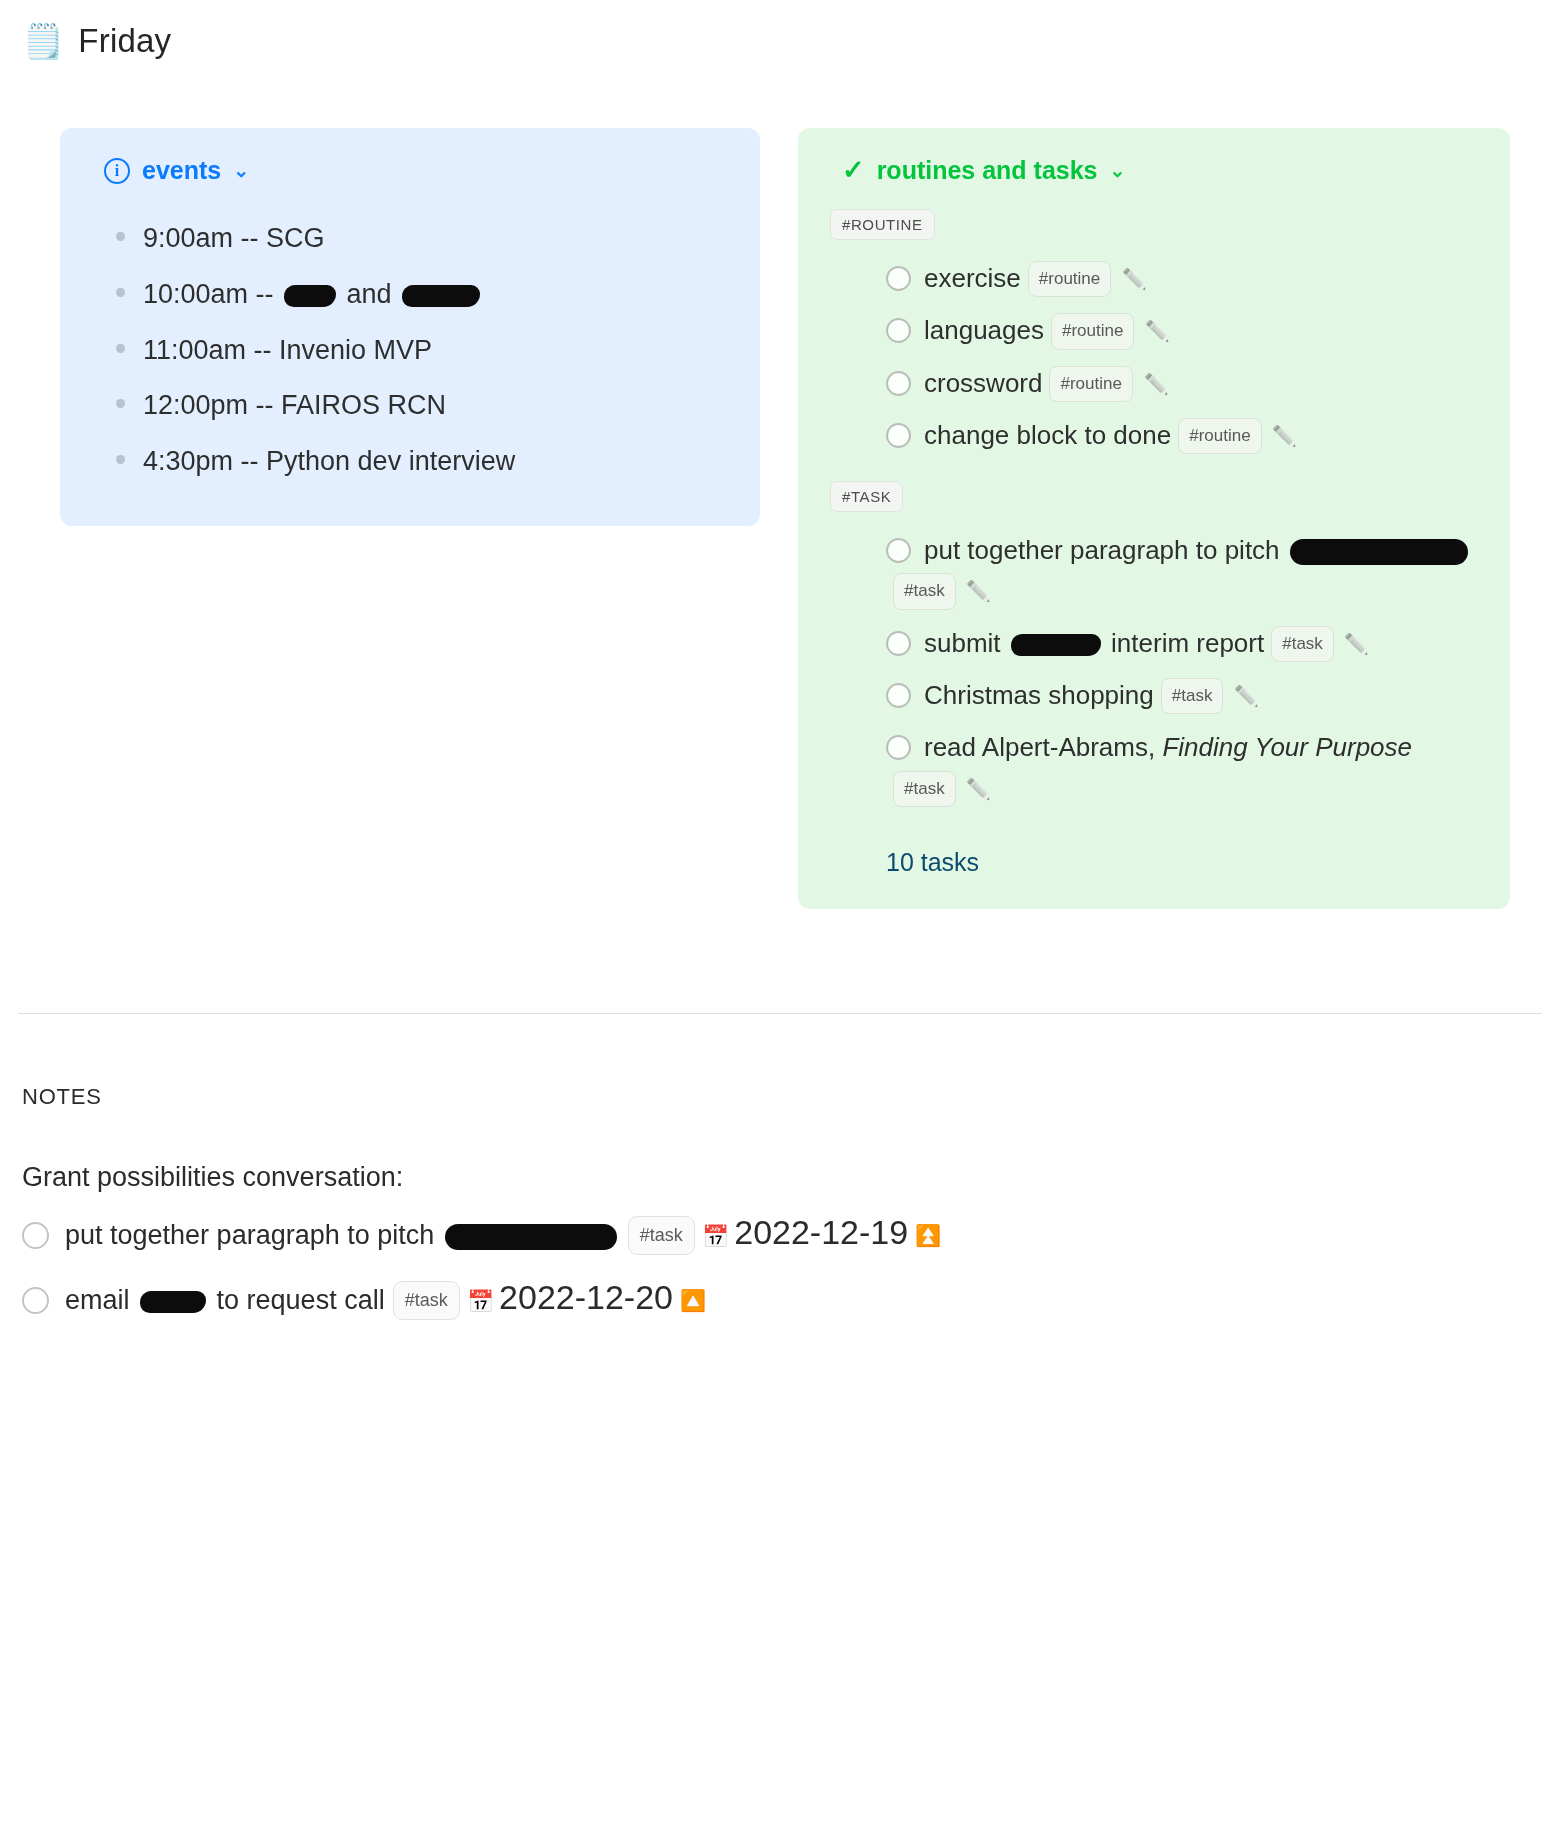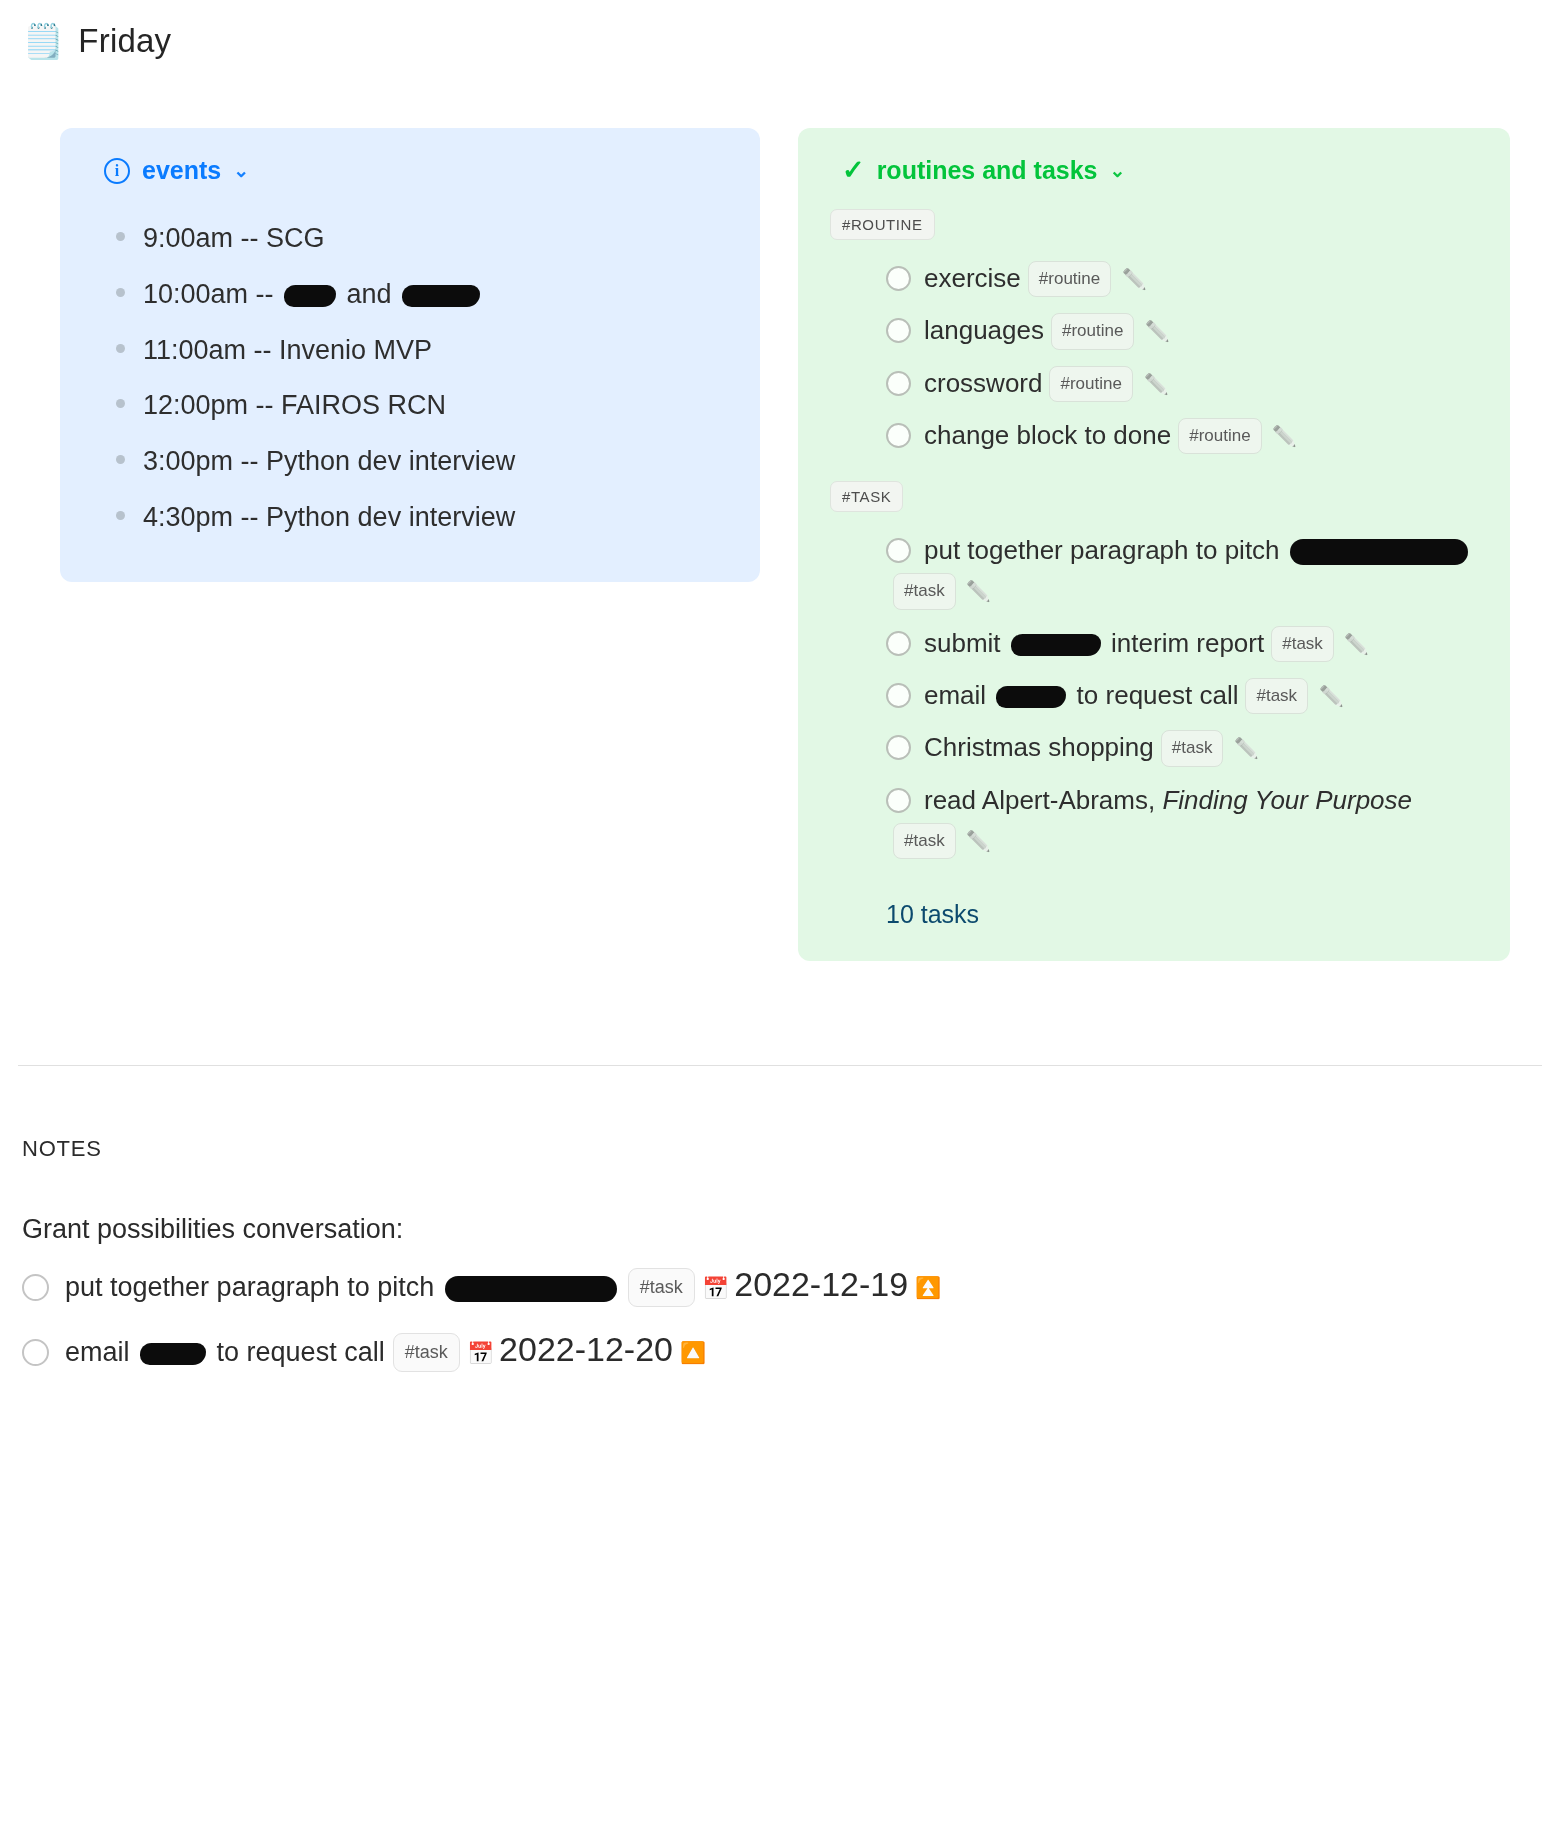"3:00pm -- Python dev interview" li { html: <li> <span></span> <span>3:00pm -- Python dev interview</span> </li> -> none }
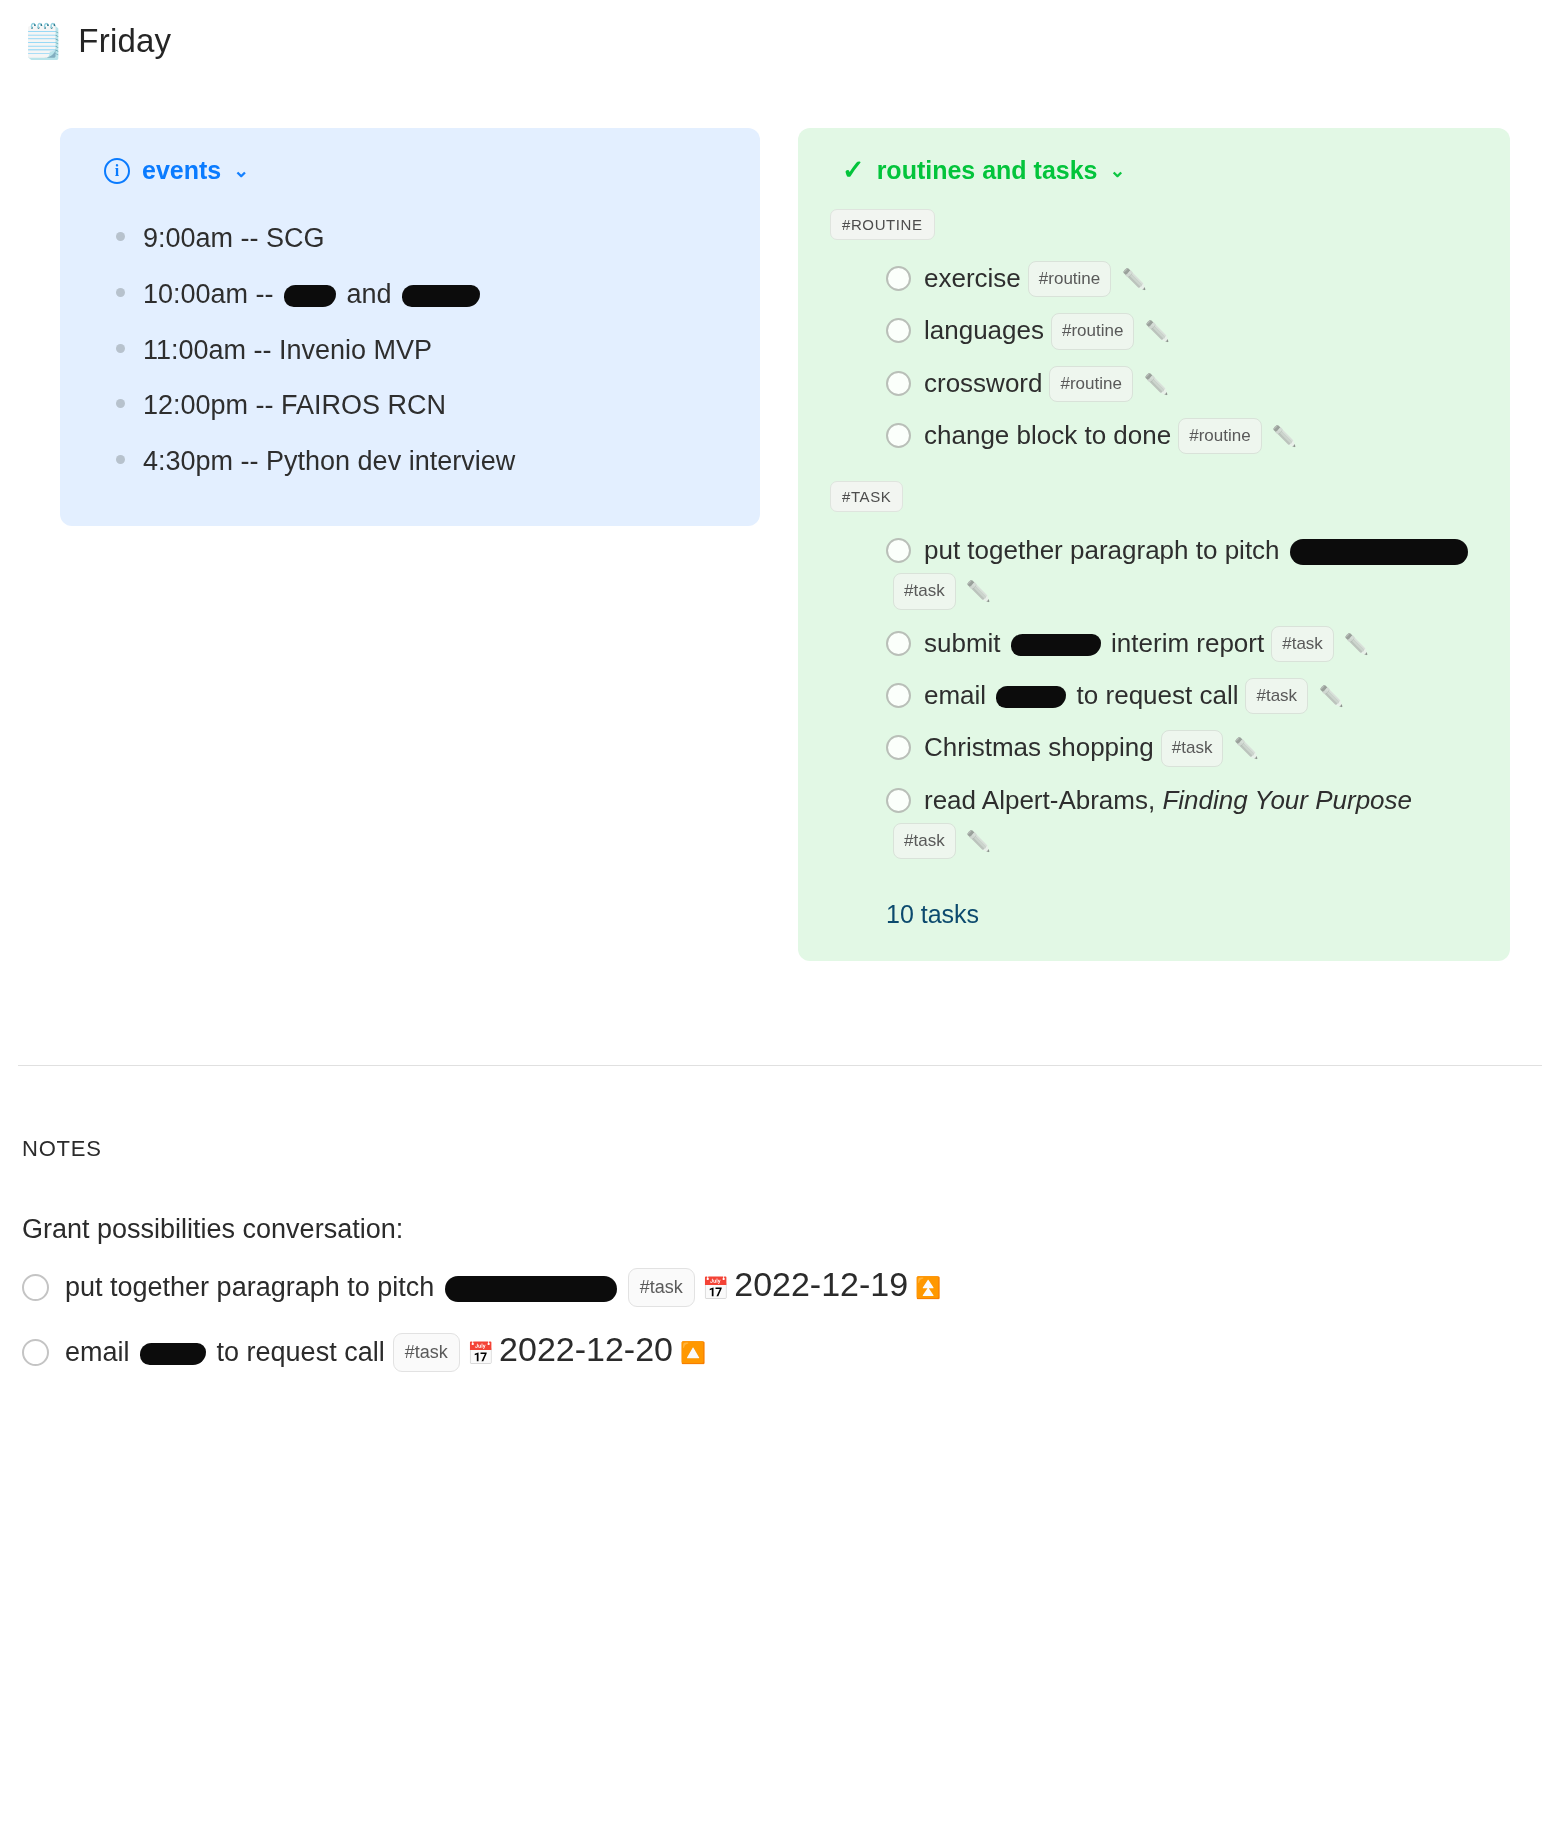"email to request call #task ✏️" div.task-row { html: <div> <span></span><span>email</span> <span></span> <span>to request call</span><span>#task</span><span>✏️</span> </div> -> none }
